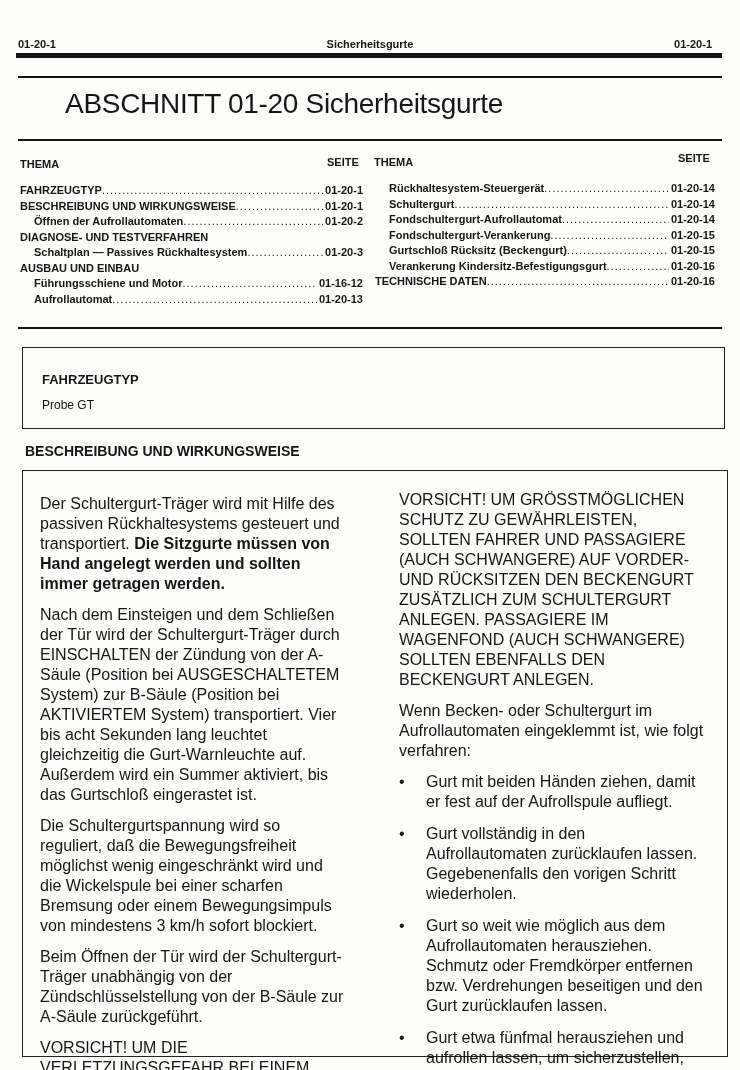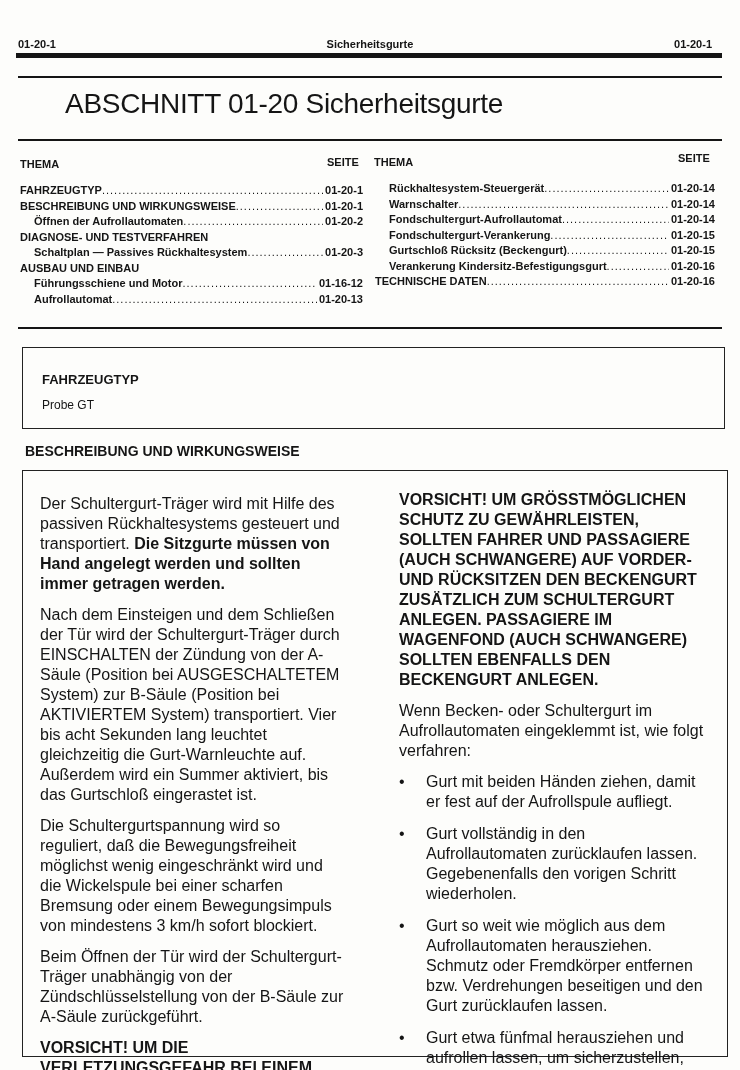"Warnschalter" span.t { text: Warnschalter -> Schultergurt }
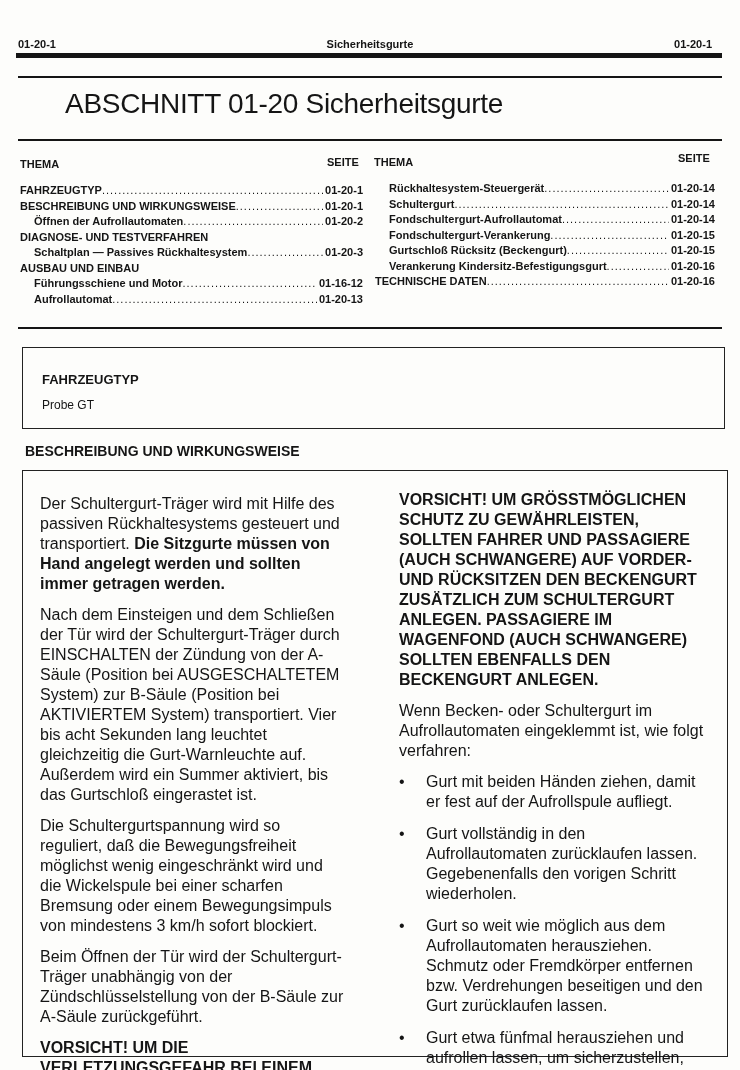"VORSICHT! UM GRÖSSTMÖGLICHEN SCHUTZ ZU" .col .warn { font-weight: bold -> normal }
